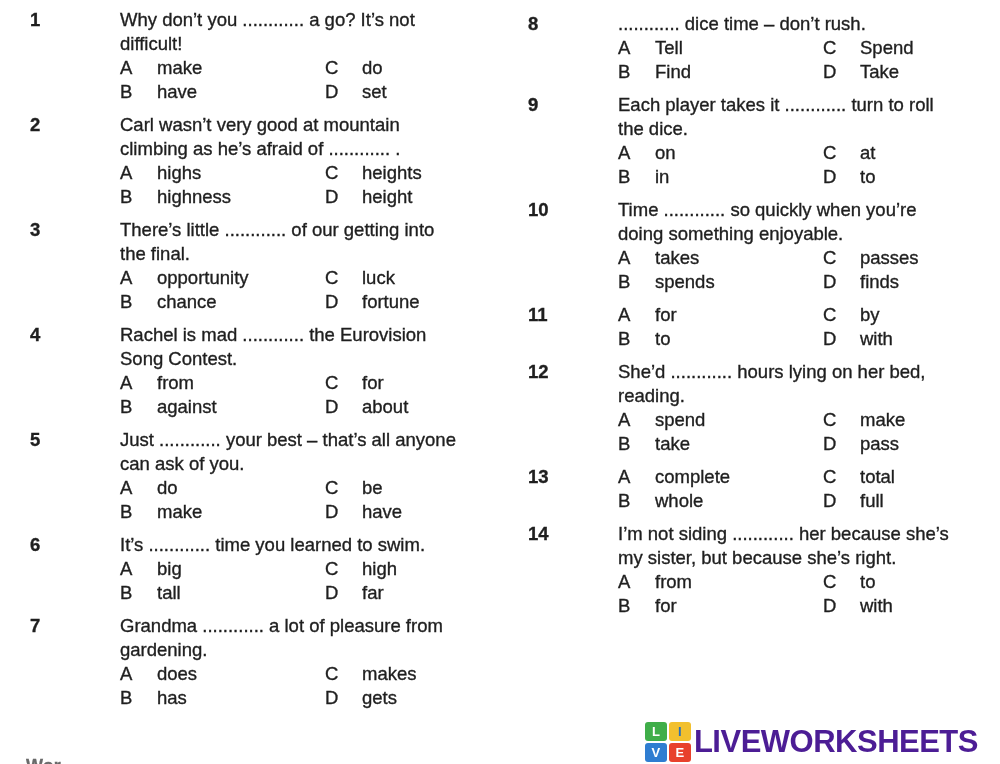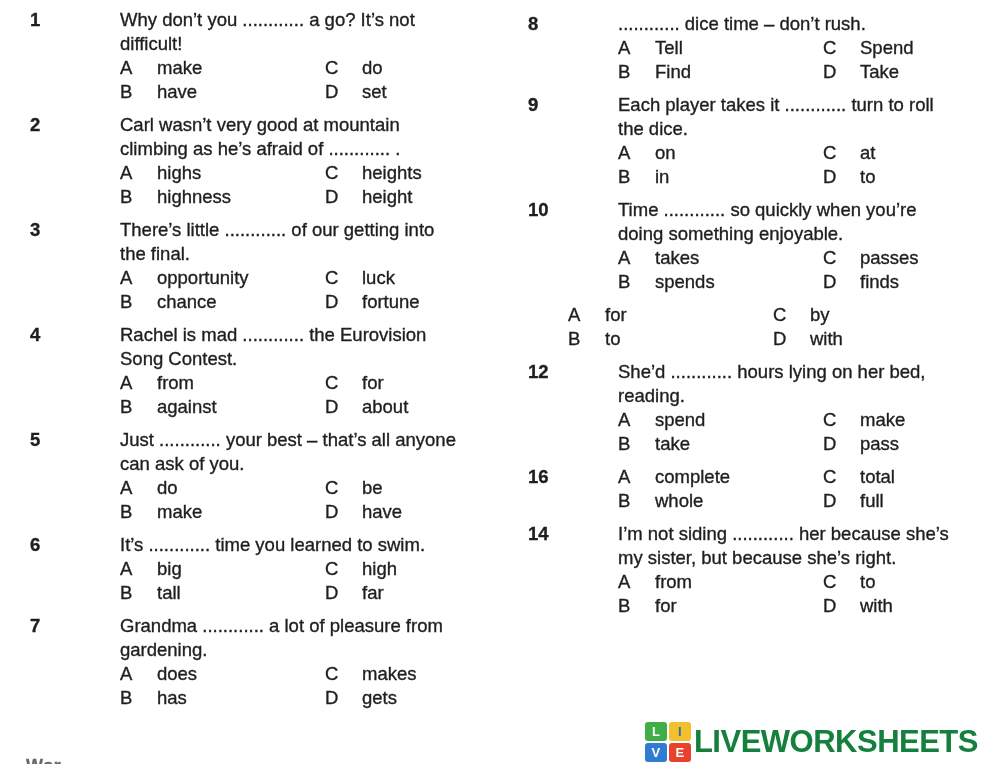"11" div.qnum { html: none -> <div>11</div> }
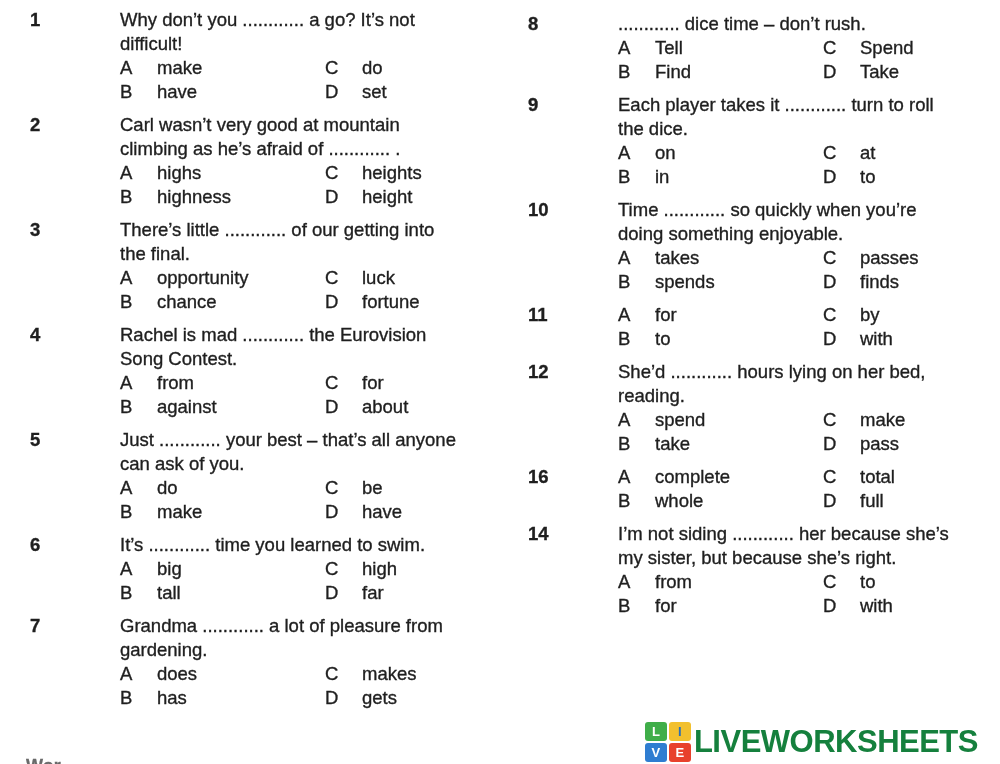"16" div.qnum { text: 16 -> 13 }
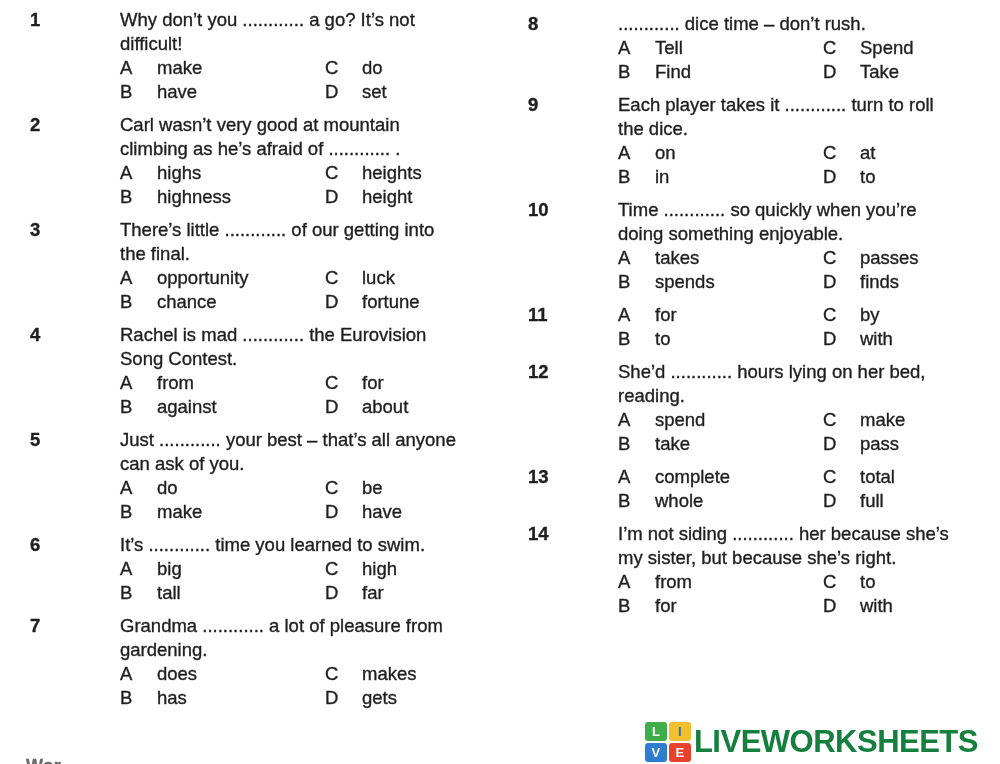"LIVEWORKSHEETS" span.logo-text { color: #15803d -> #4c1d95 }
